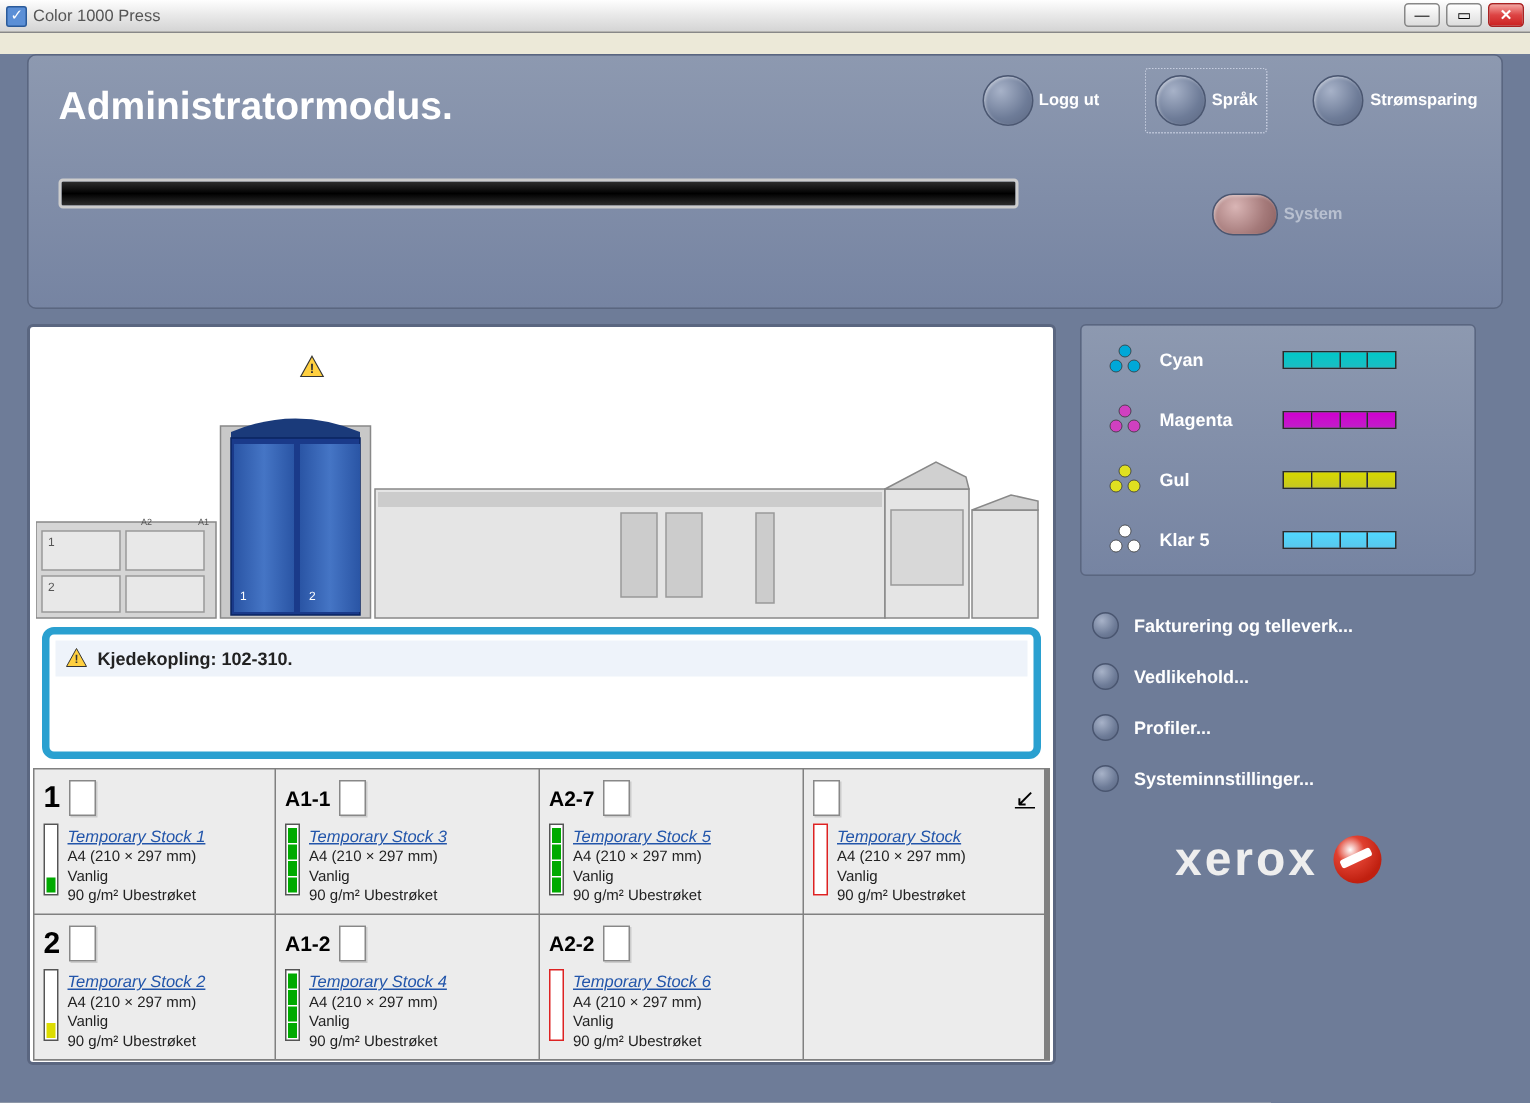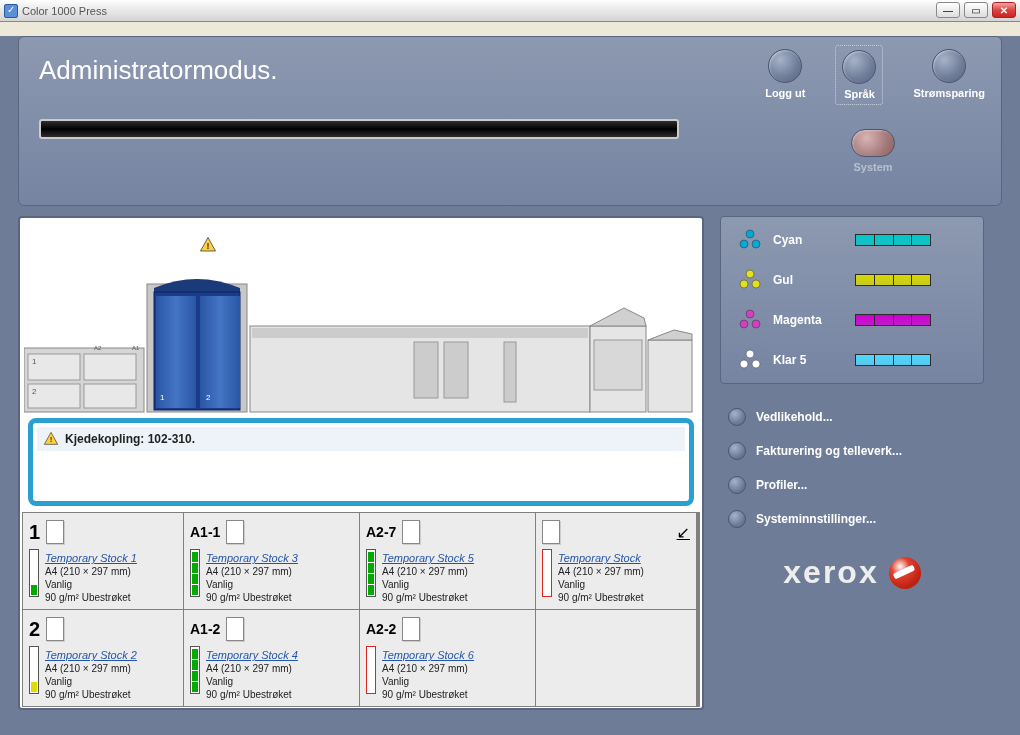"Administratormodus." .mode-title { font-weight: normal -> bold }
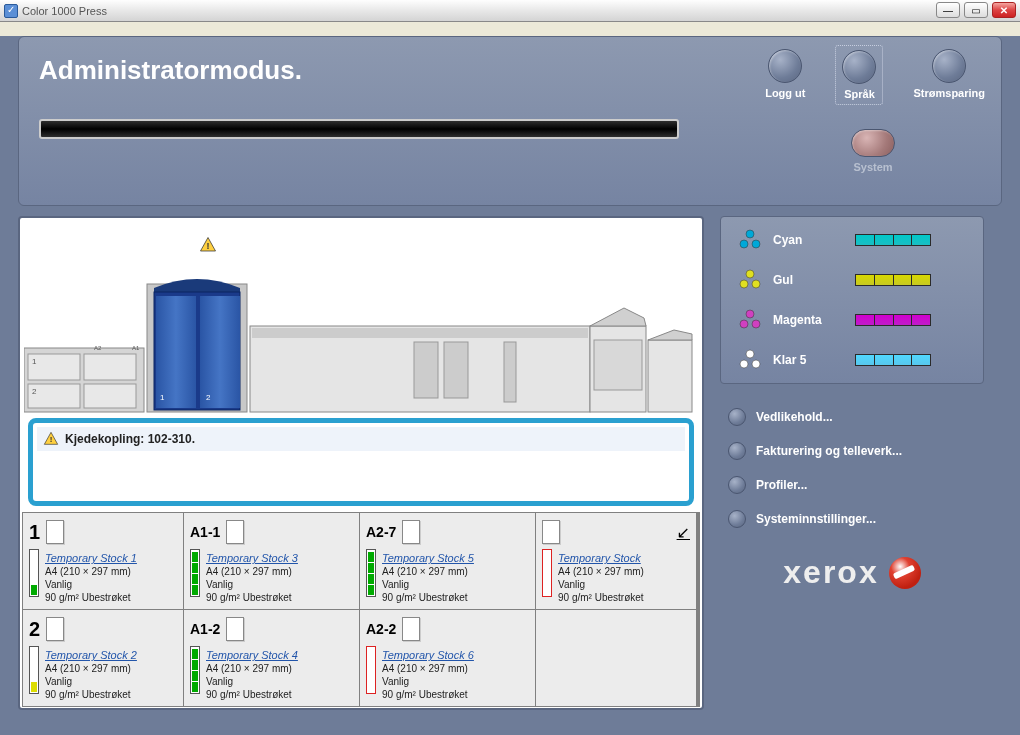"Logg ut" .action-btn { flex-direction: column -> row }
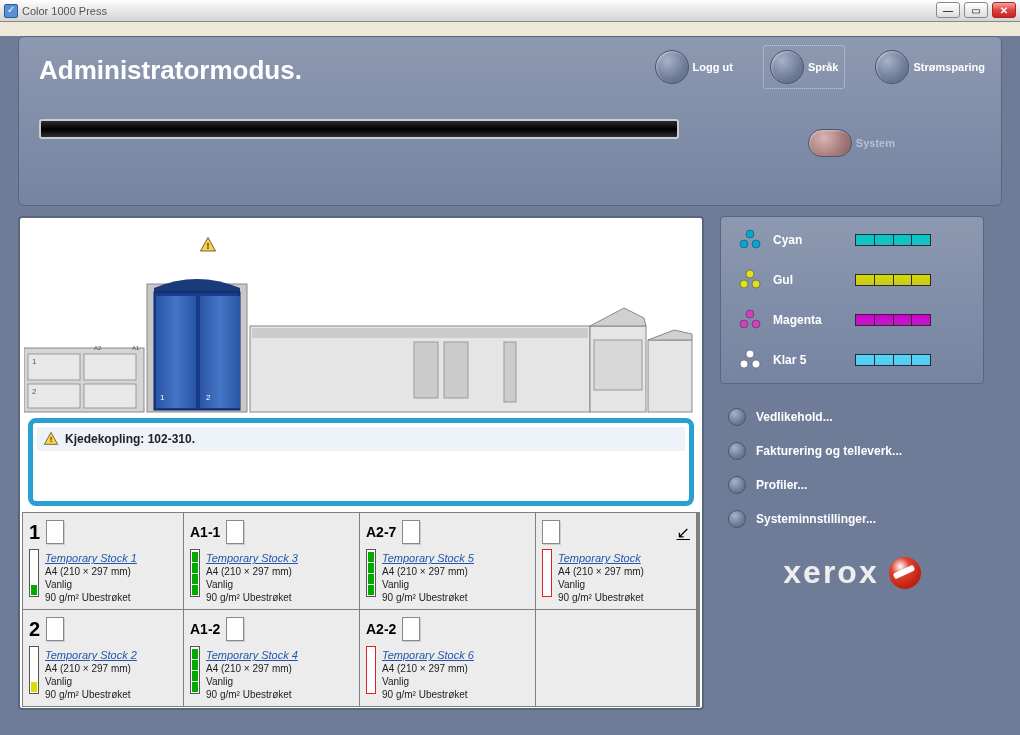"Gul" div.toner-row { order: before "Magenta" -> after "Magenta" }
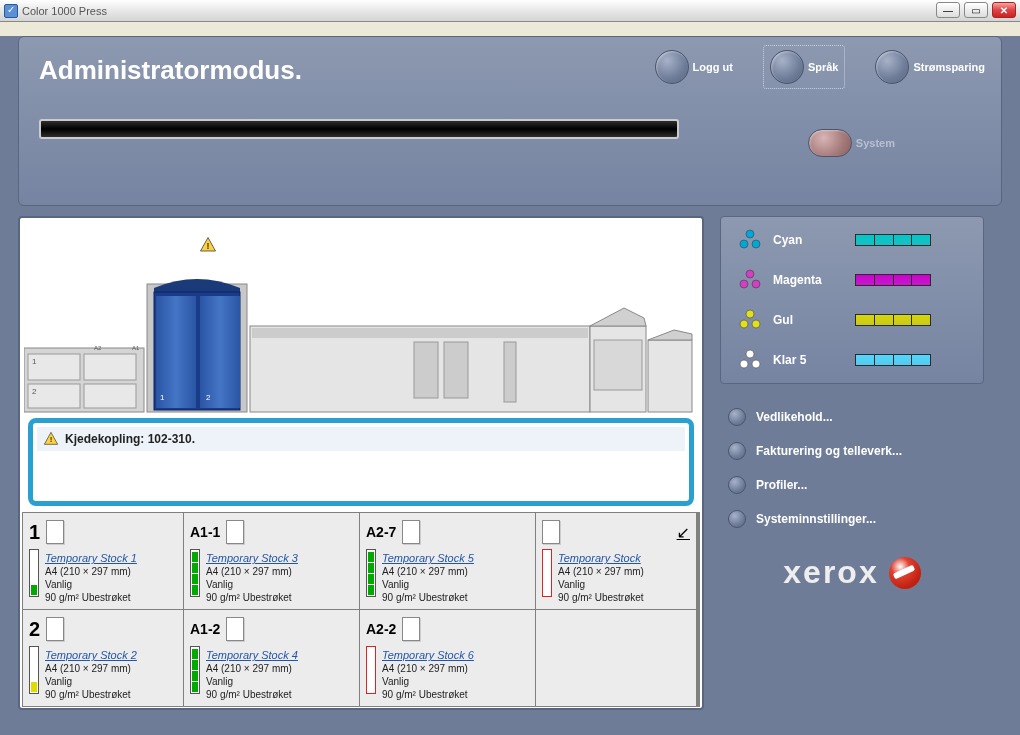"Vedlikehold..." div.nav-item { order: before "Fakturering og telleverk..." -> after "Fakturering og telleverk..." }
